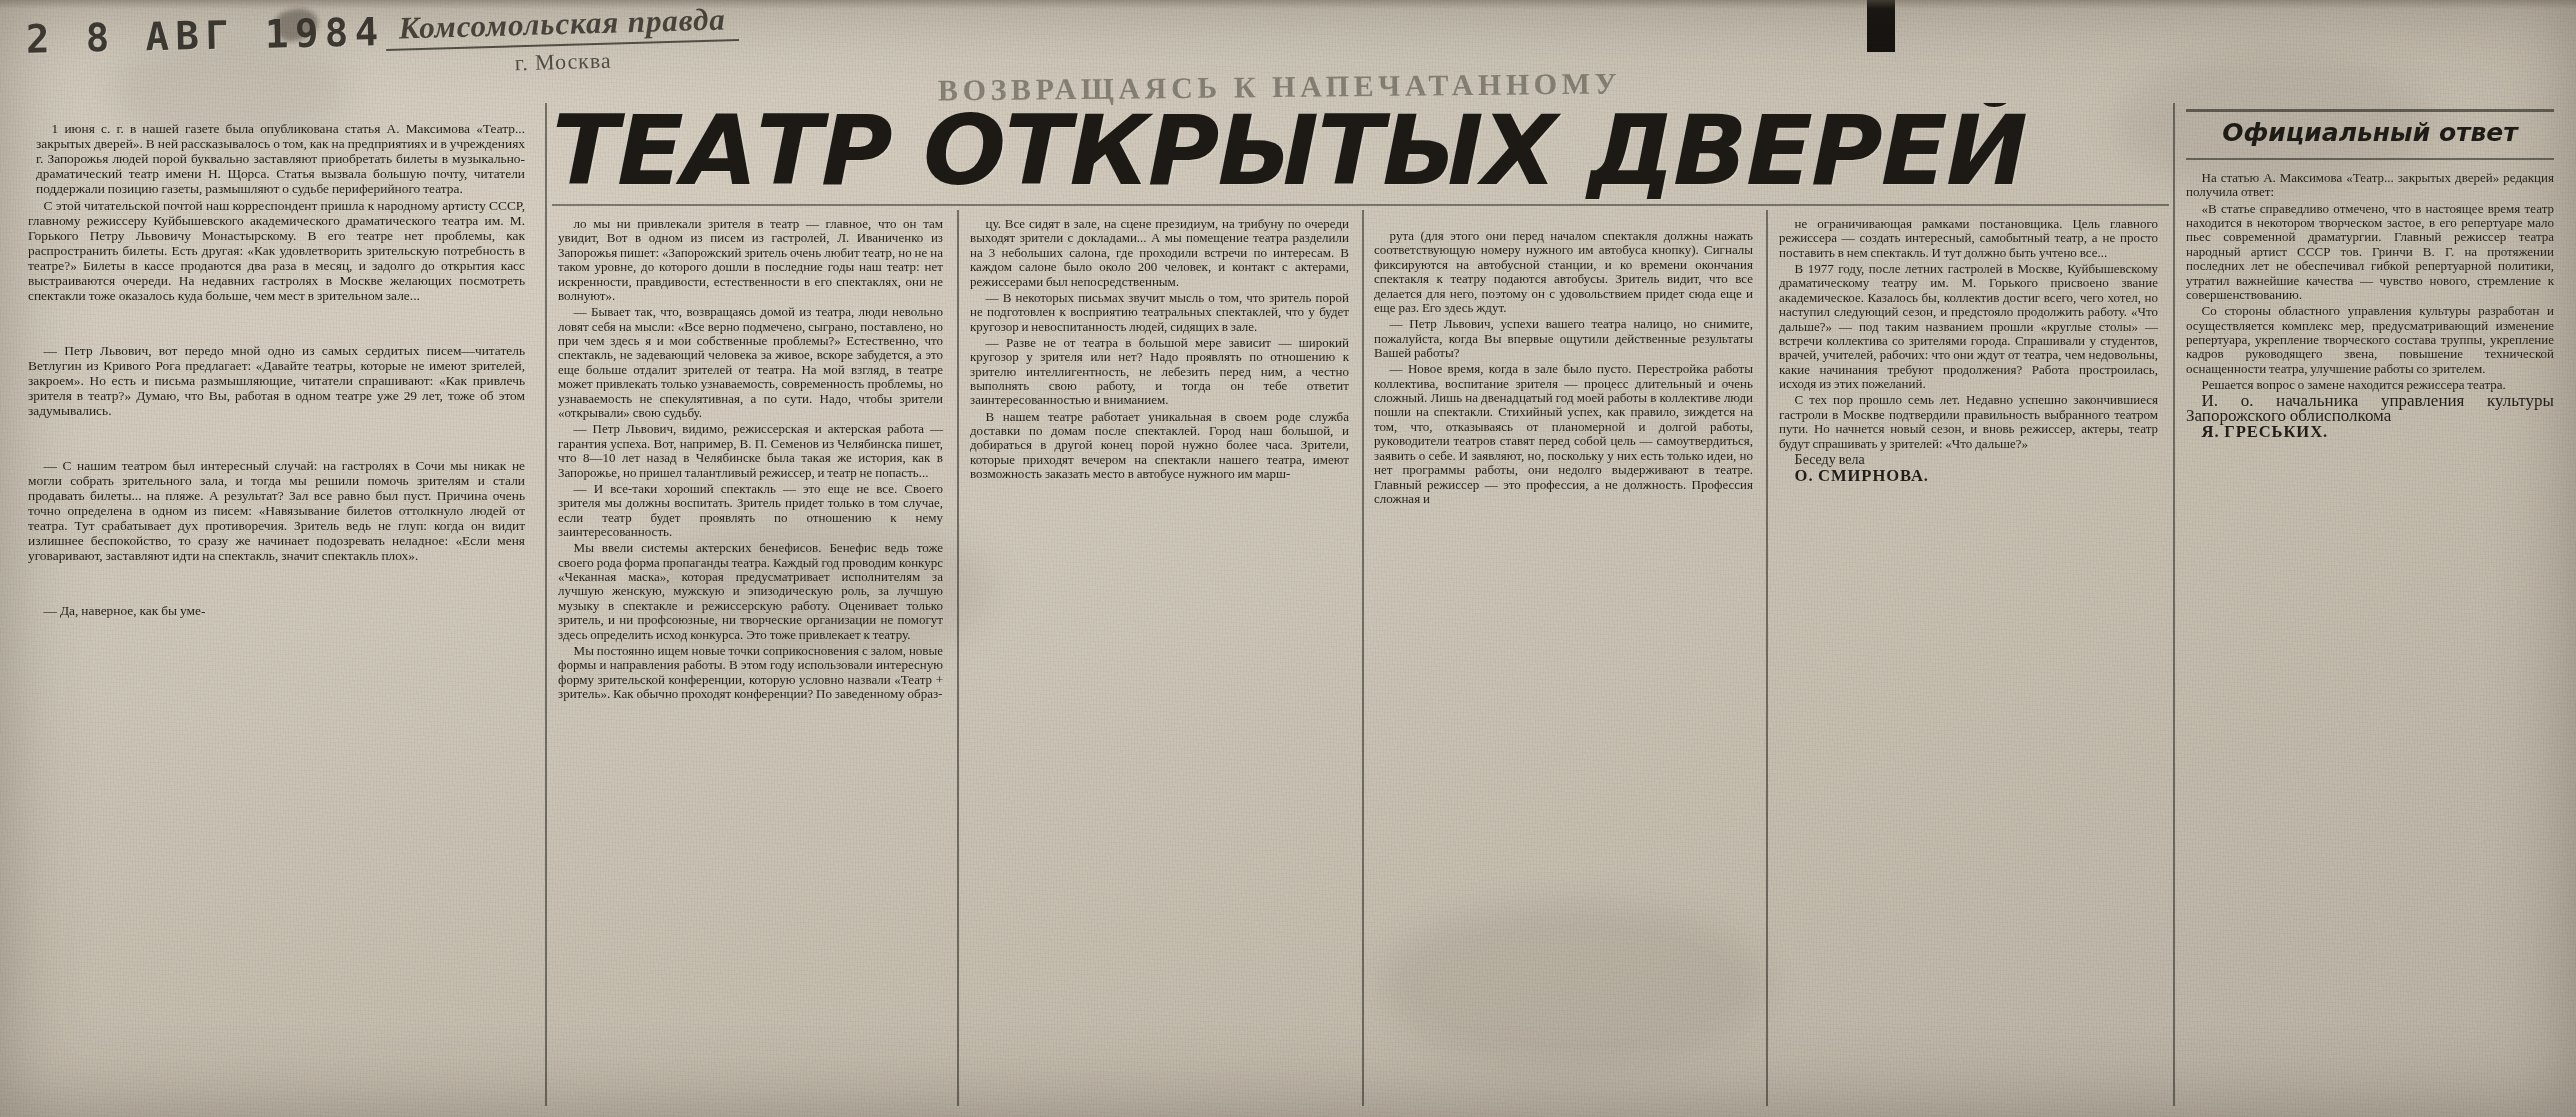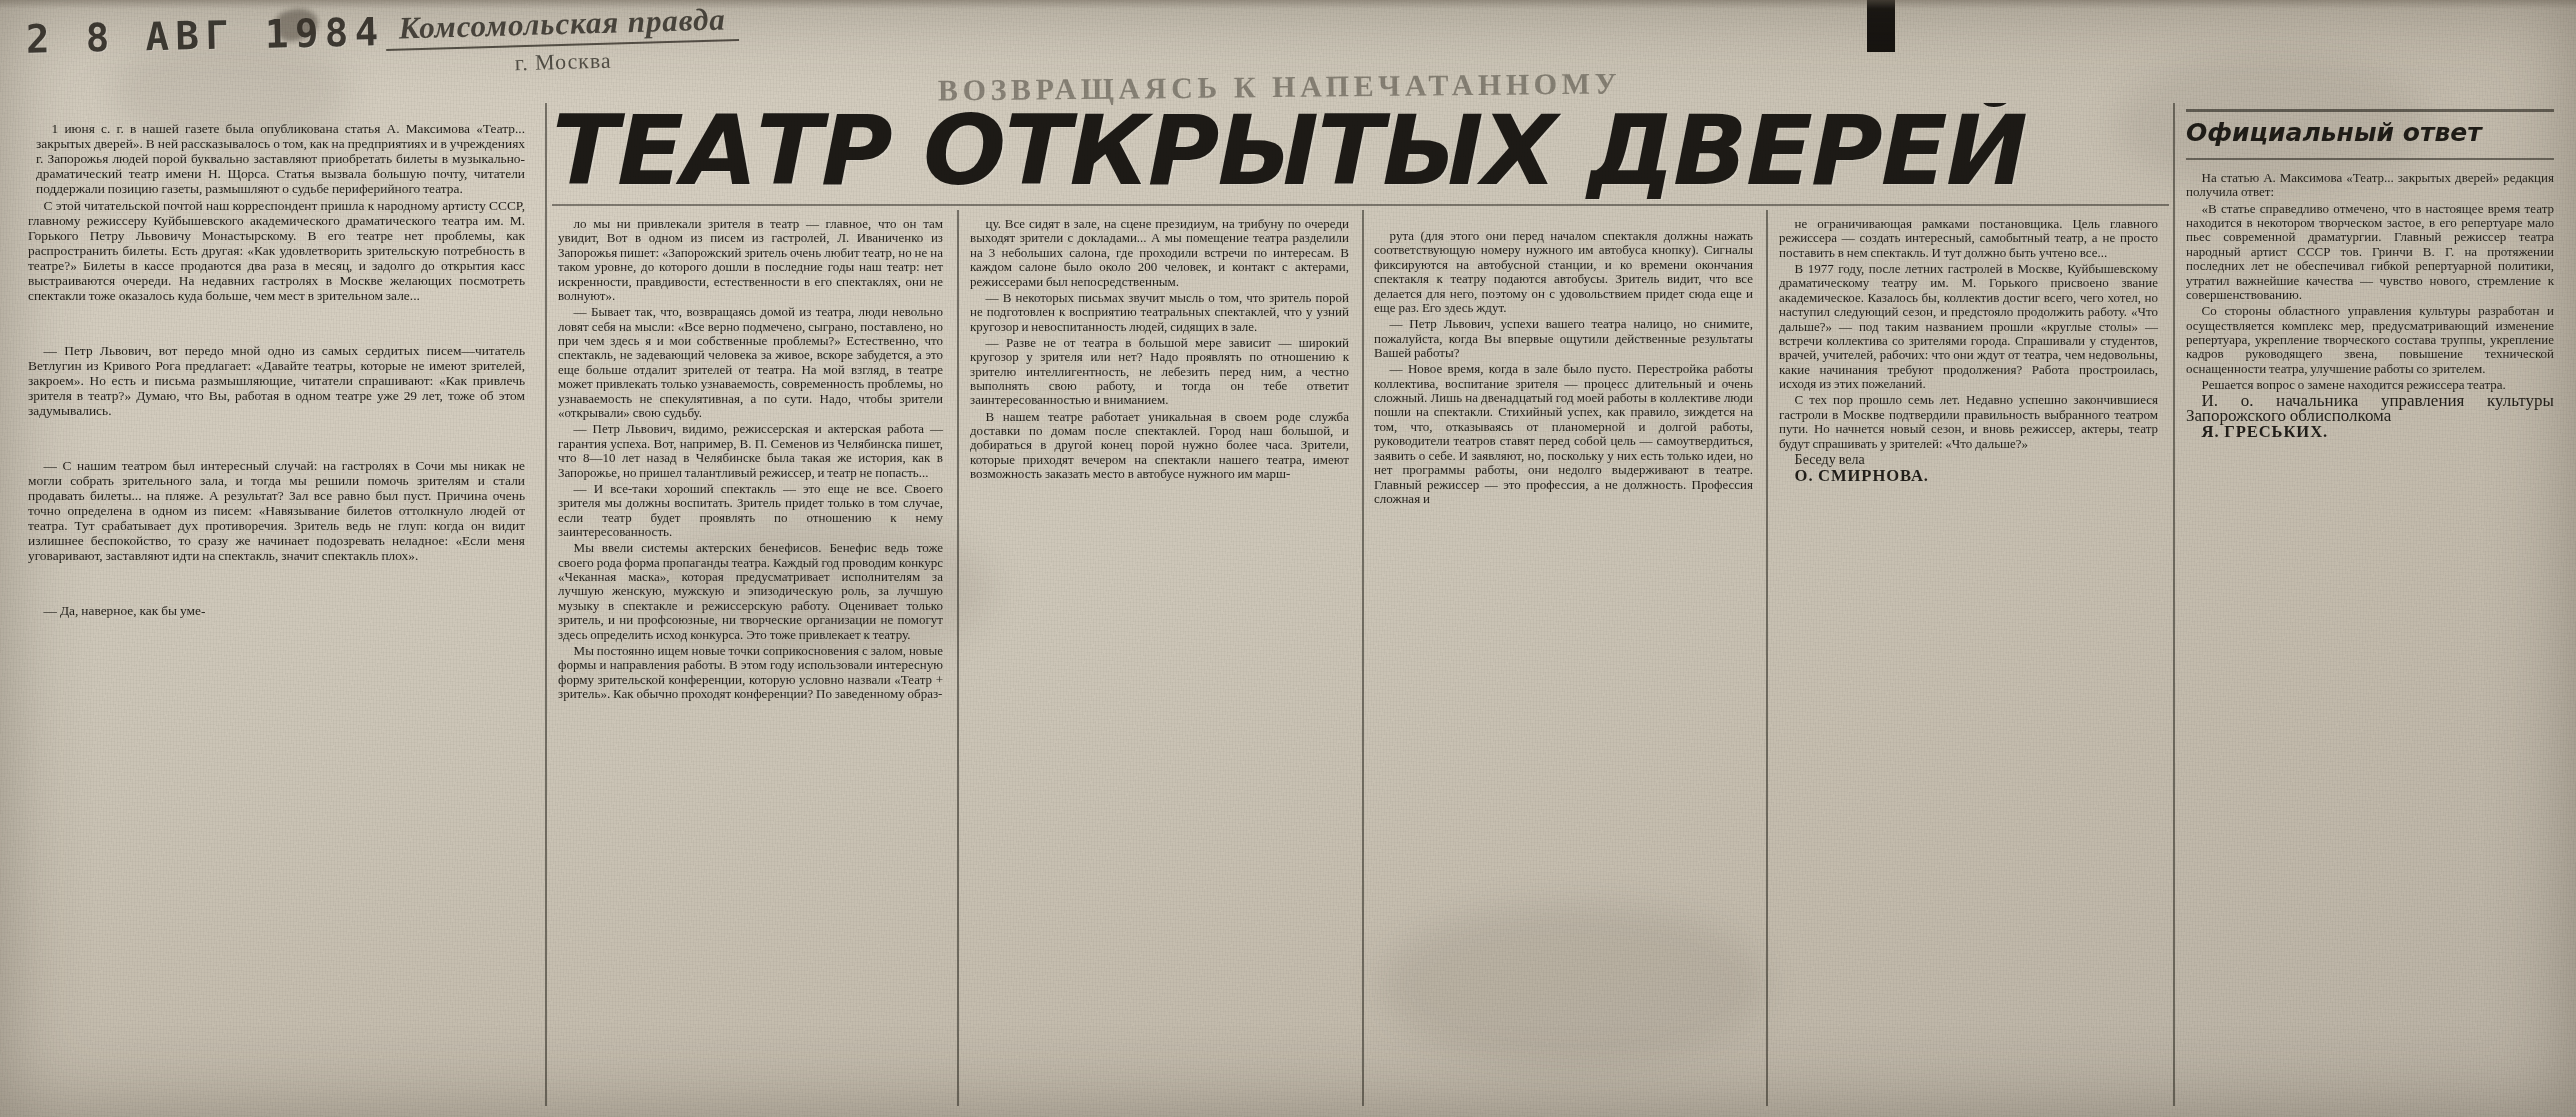"Официальный ответ" .sidebar-title { text-align: left -> center }
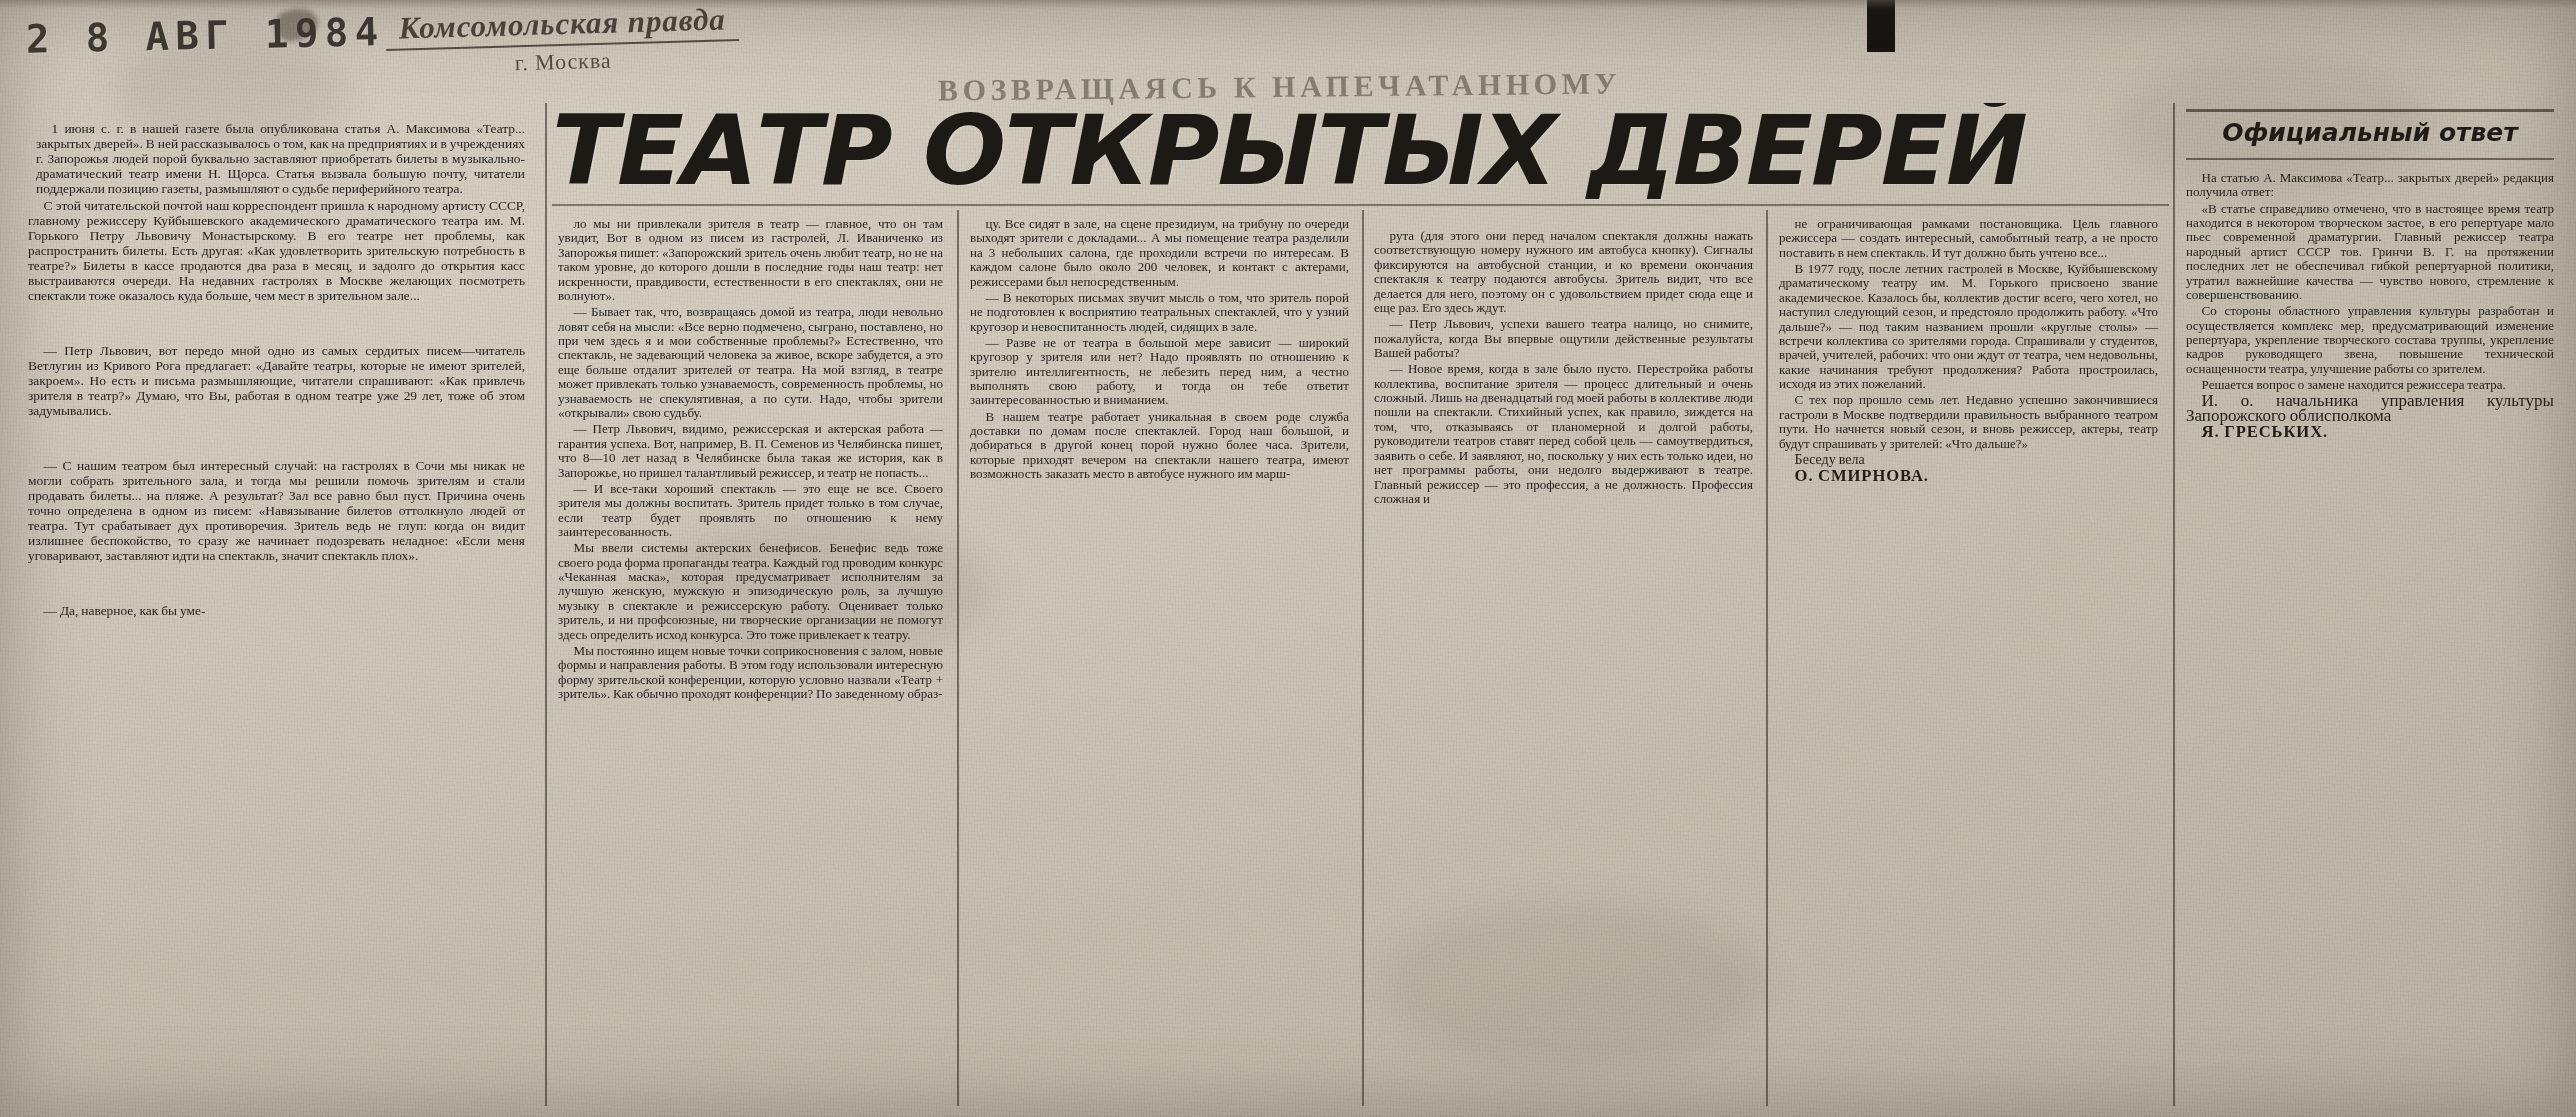"— В некоторых письмах звучит" p { text: узний -> будет }
